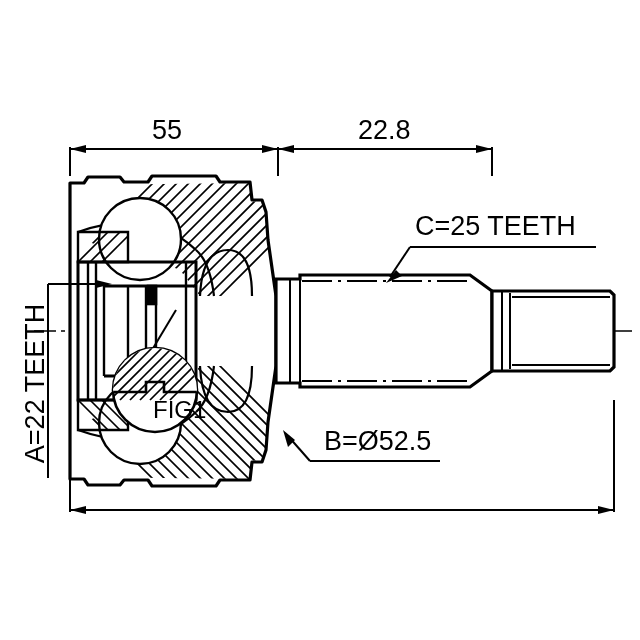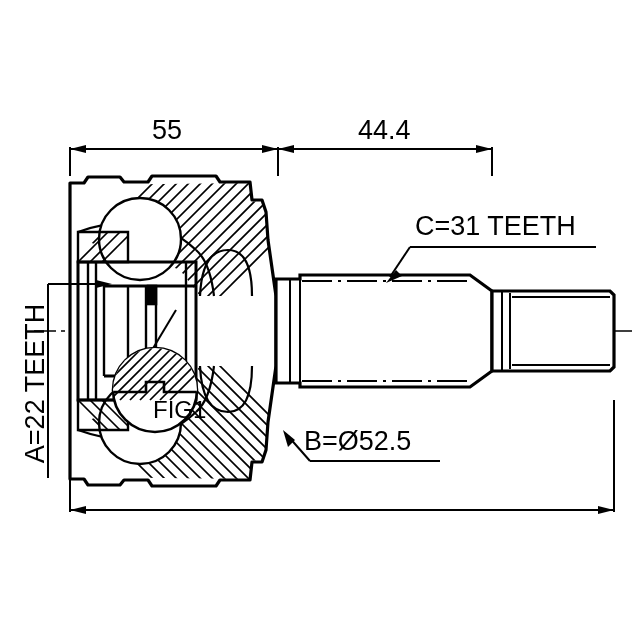"44.4" div.lbl { text: 44.4 -> 22.8 }
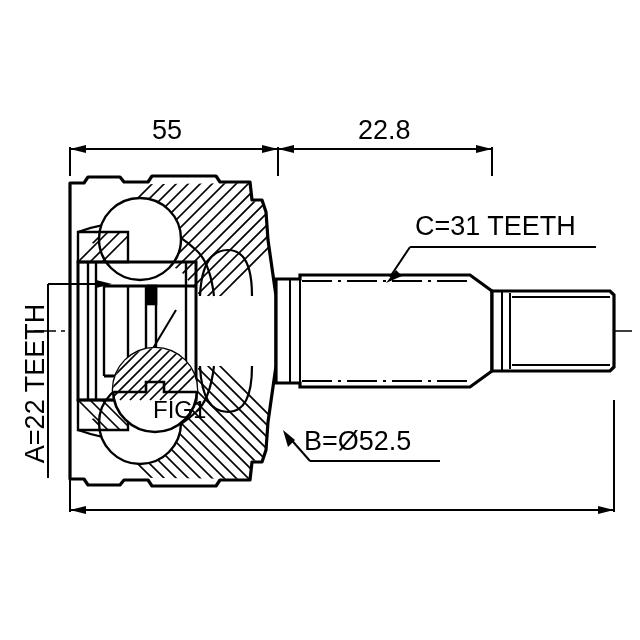"C=31 TEETH" div.lbl { text: 31 -> 25 }
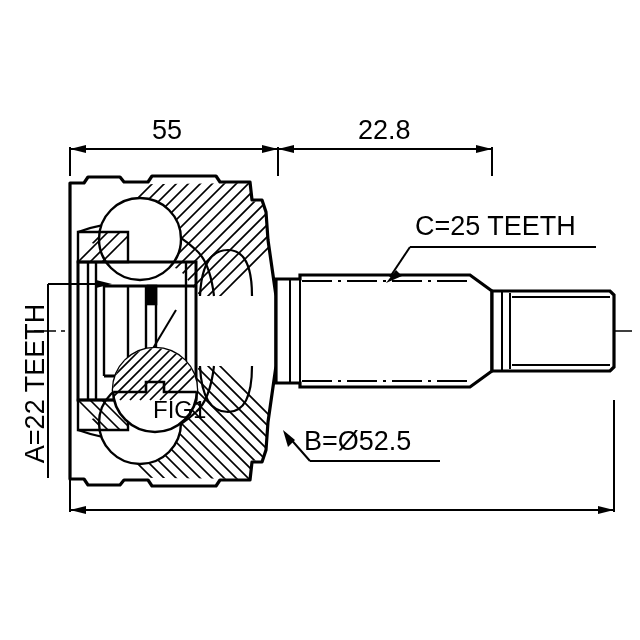"B=Ø52.5" #lbl-b { left: 304px -> 324px }
